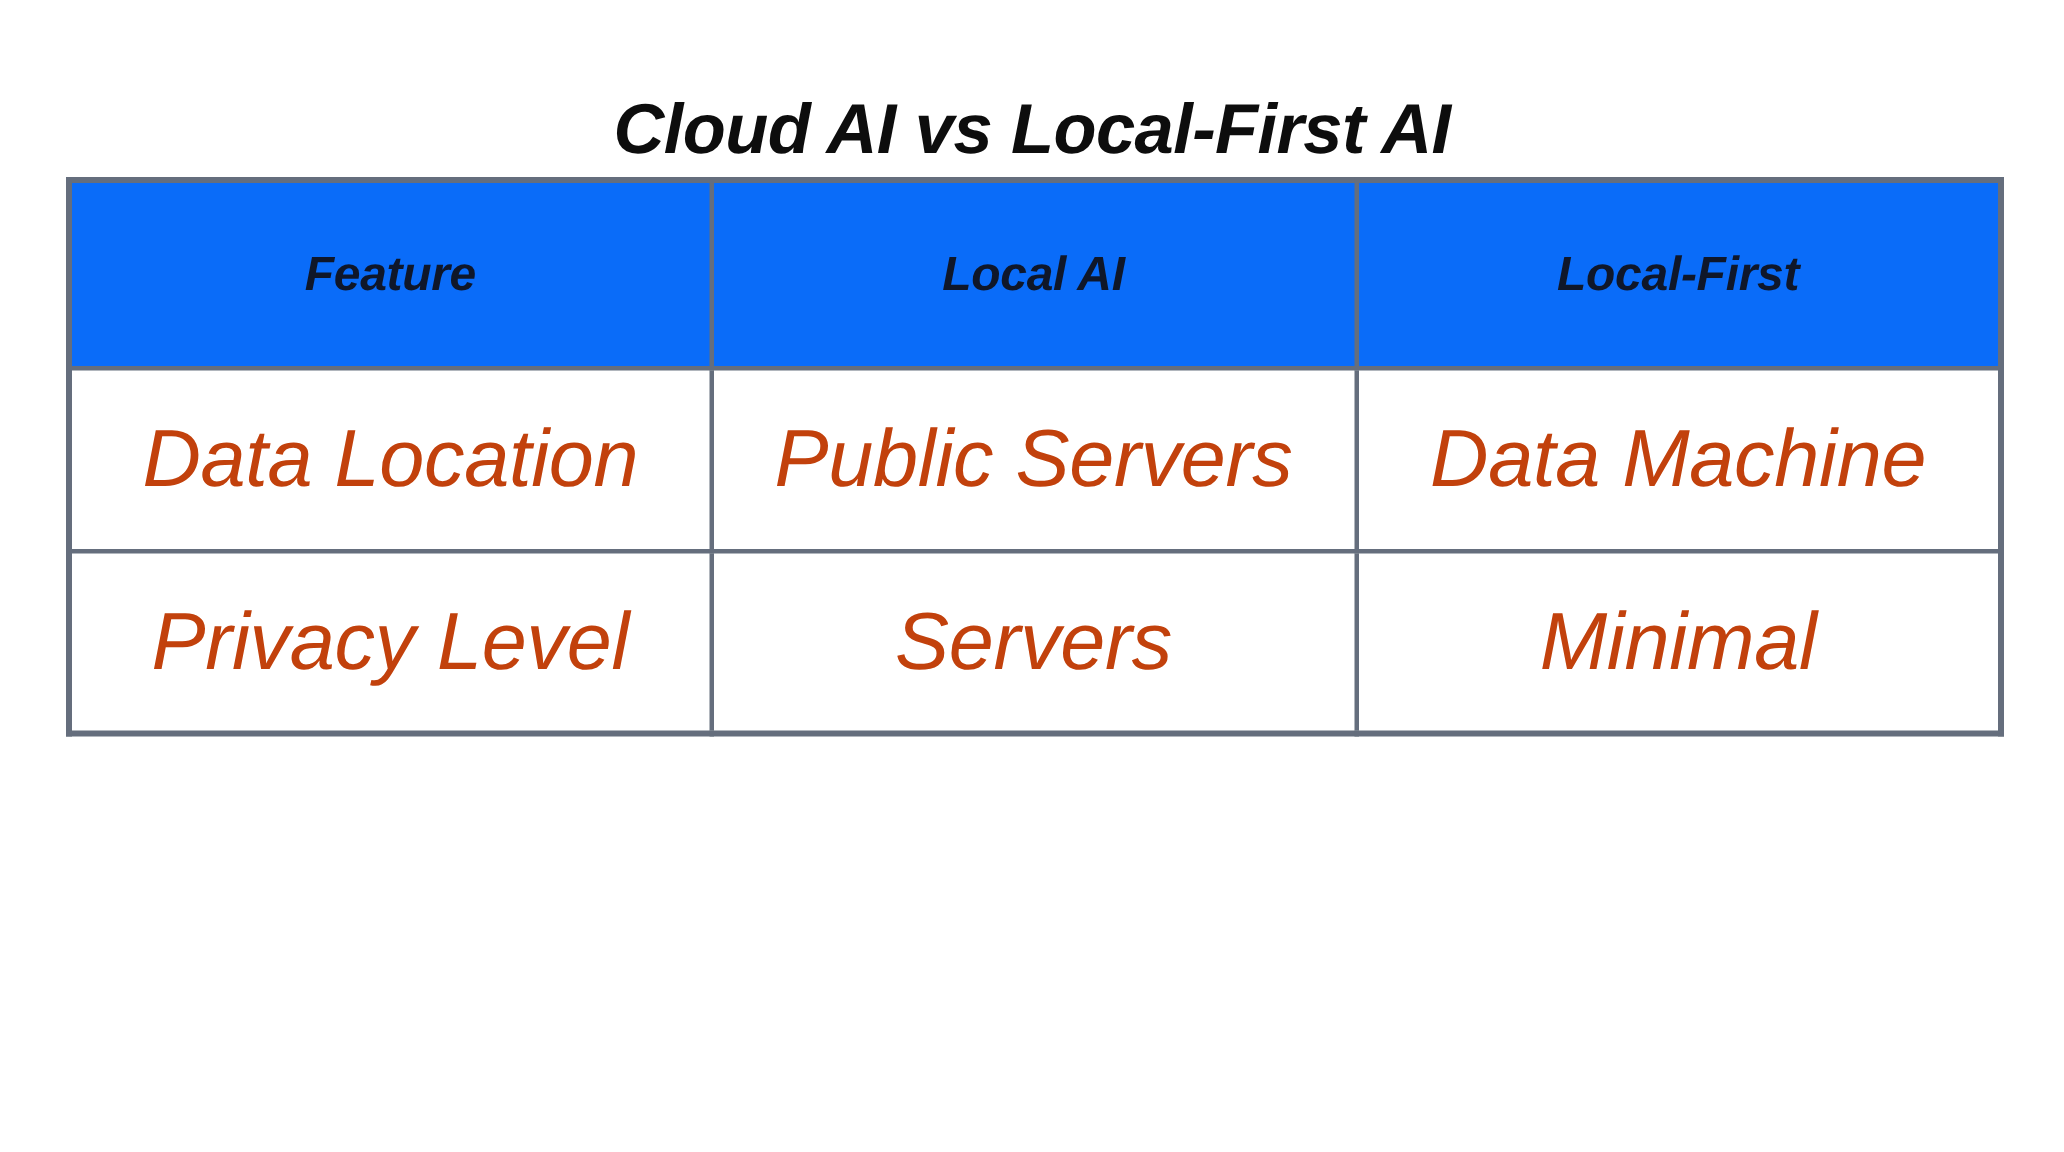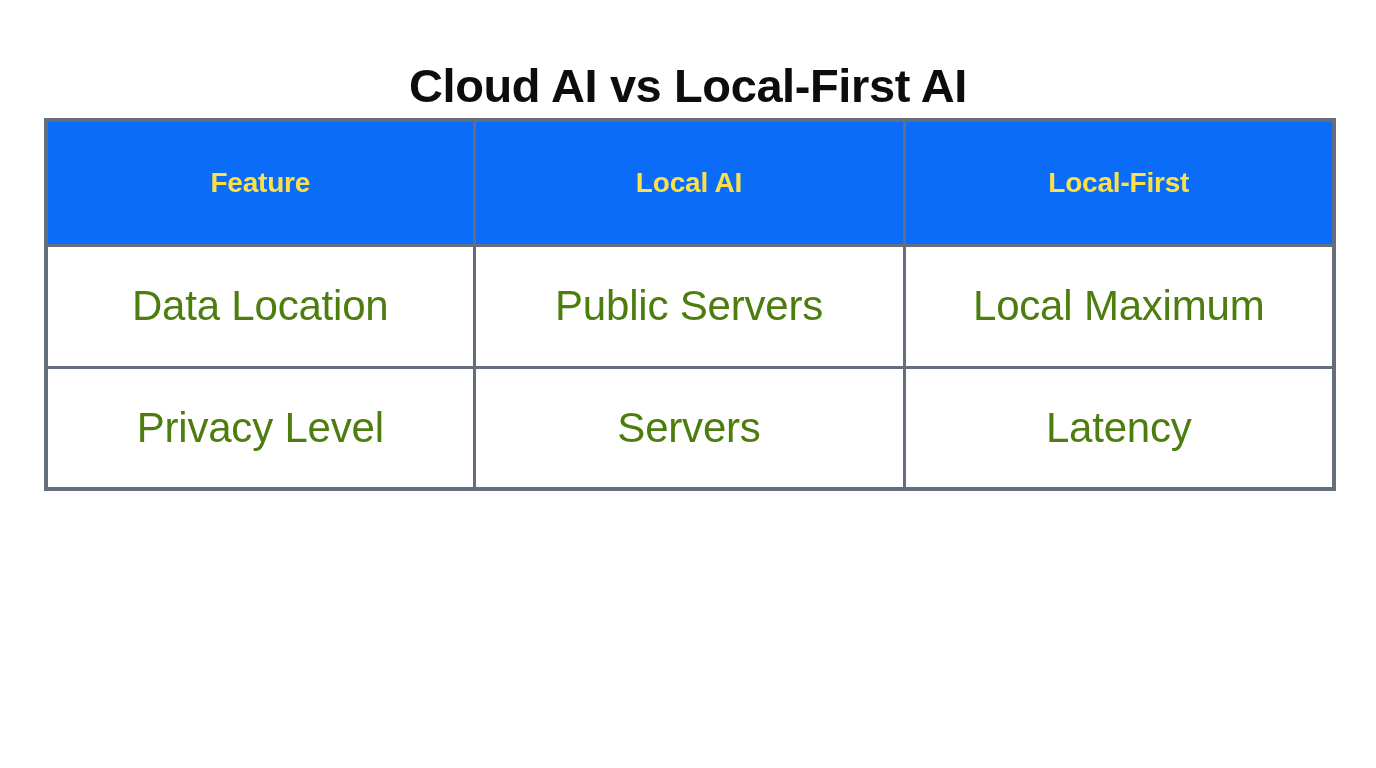"Cloud AI vs Local-First AI" .page { font-style: none -> italic }
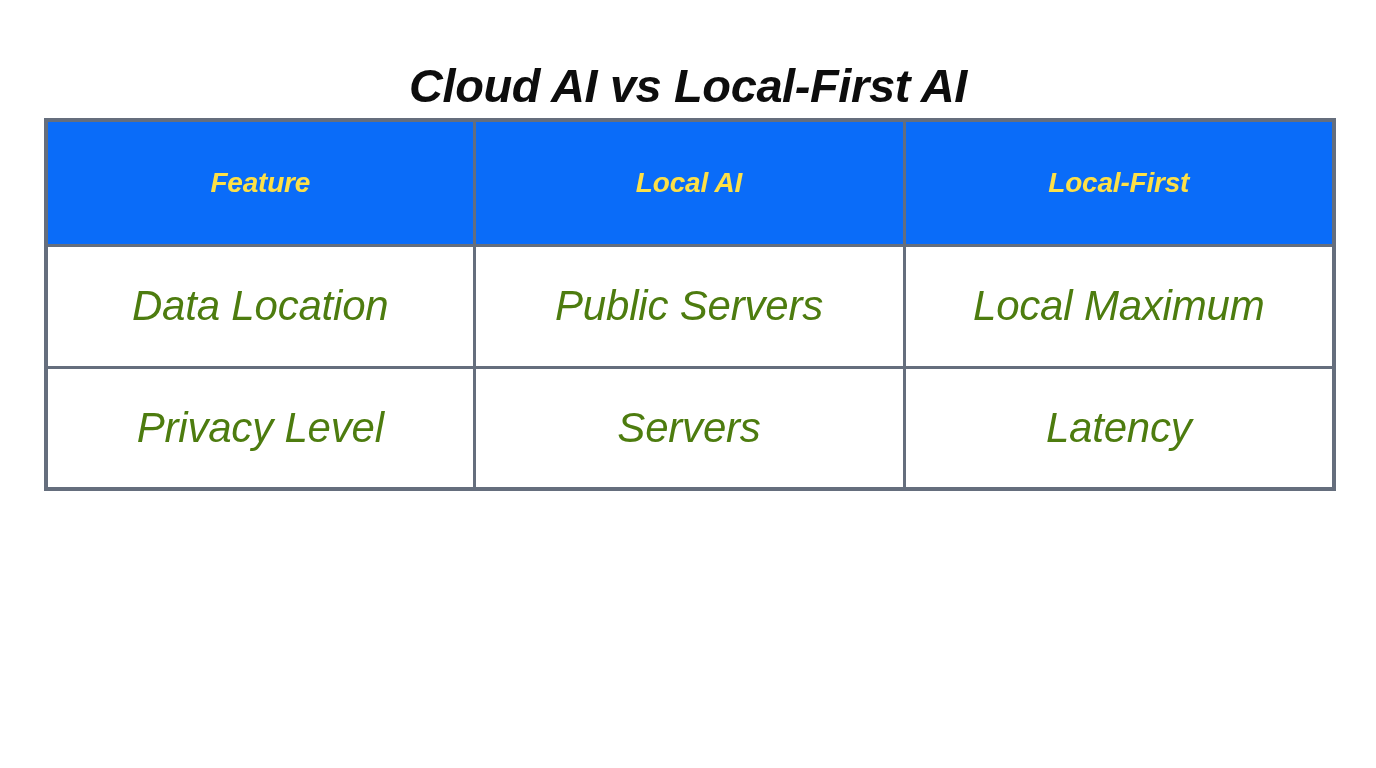"Feature" table.comparison thead th { color: #fde047 -> #0f172a; font-size: 28px -> 32px }
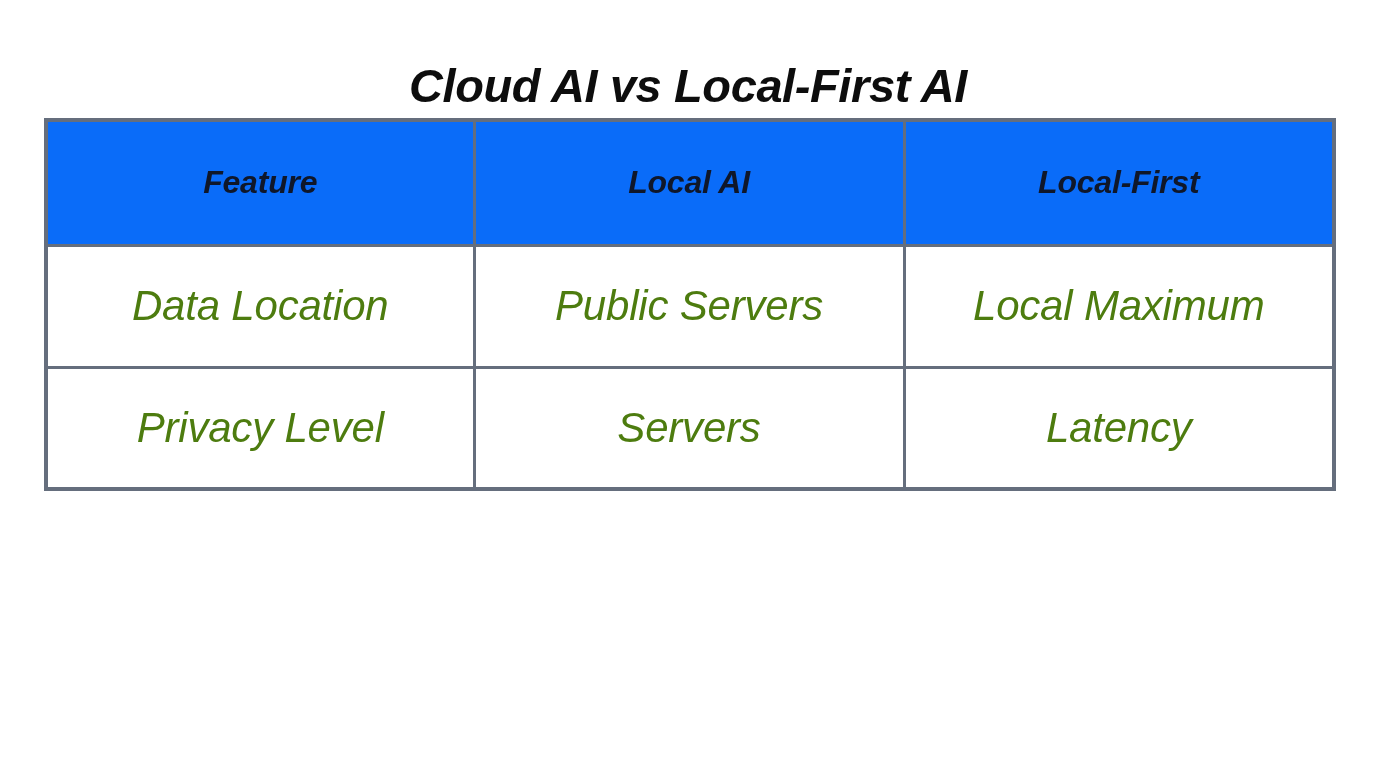"Data Location" table.comparison tbody td { color: #4d7c0f -> #c2410c; font-size: 42px -> 54px }
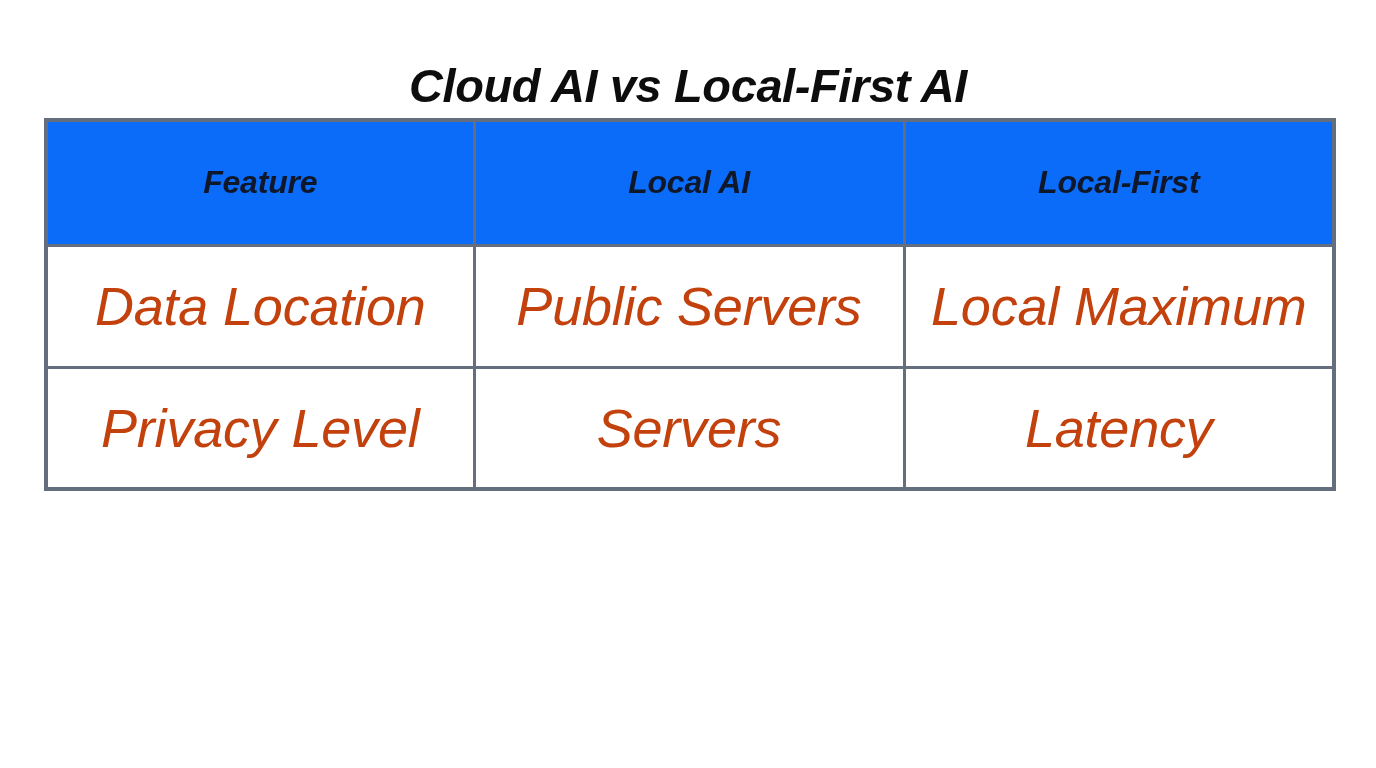"Local Maximum" td { text: Local Maximum -> Data Machine }
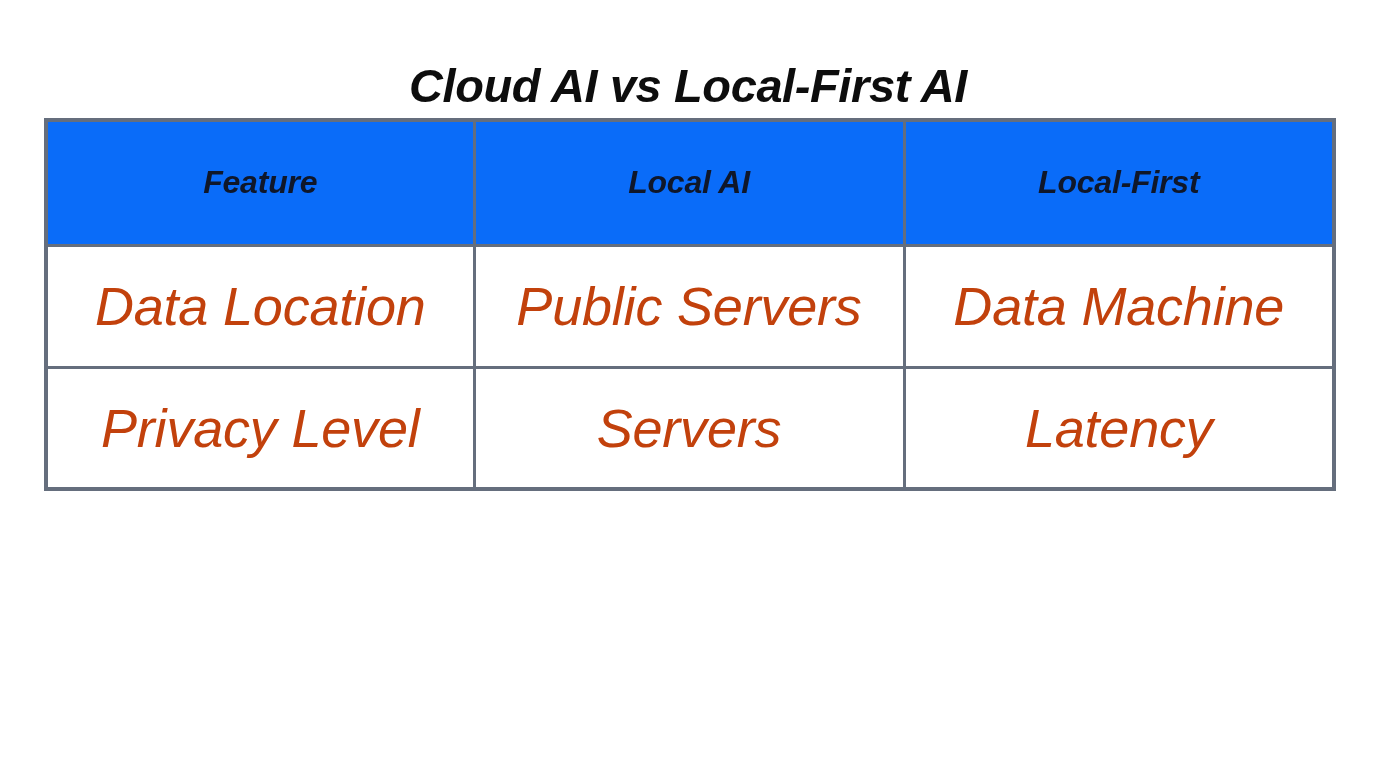"Latency" td { text: Latency -> Minimal }
